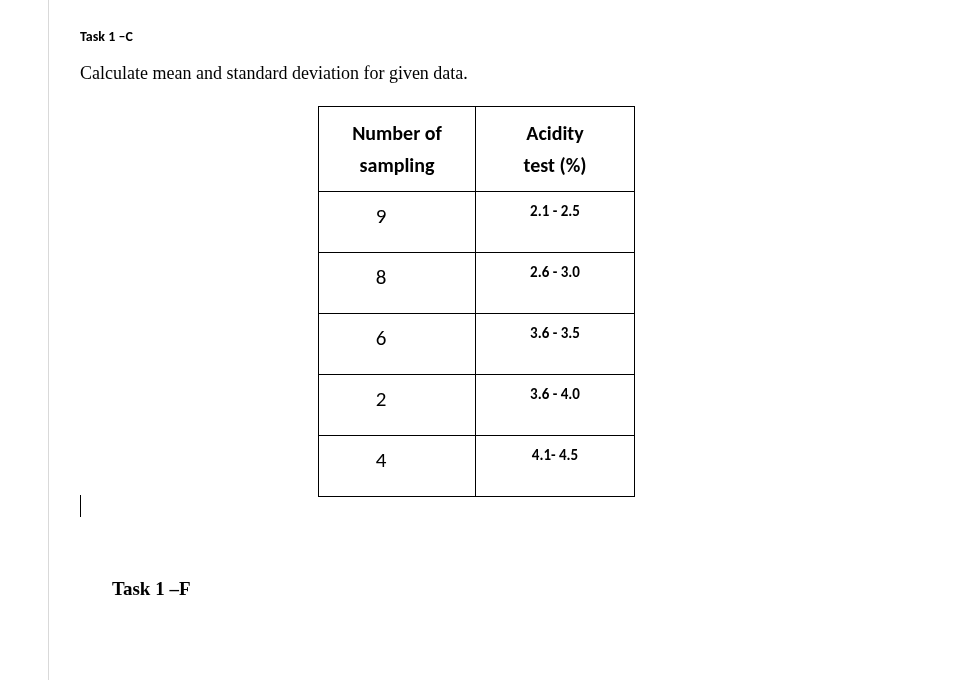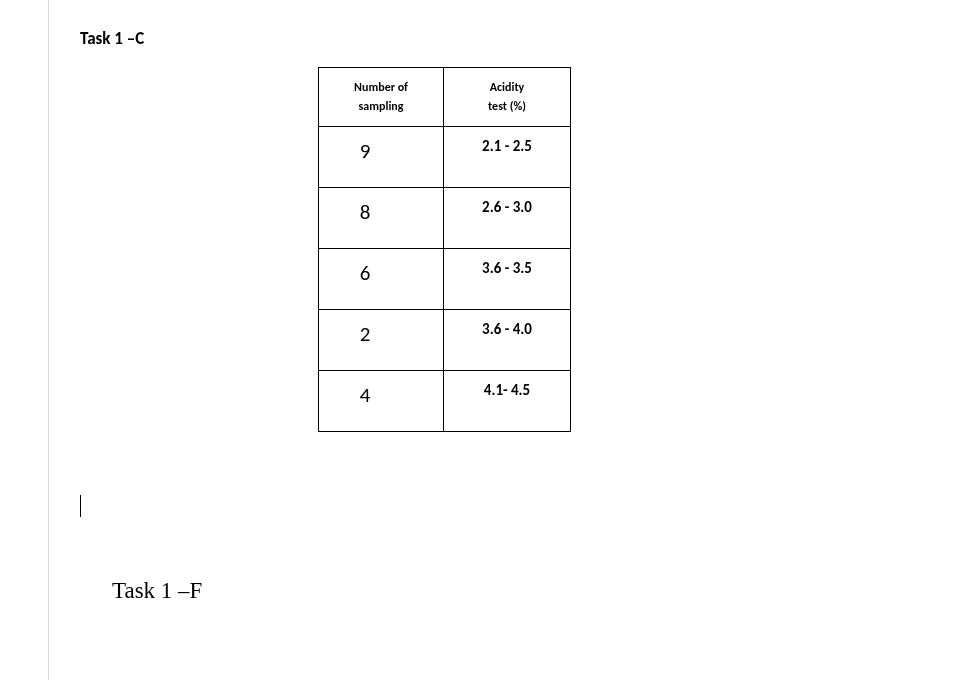"Task 1 –C" .task-heading { font-size: 17px -> 14px }
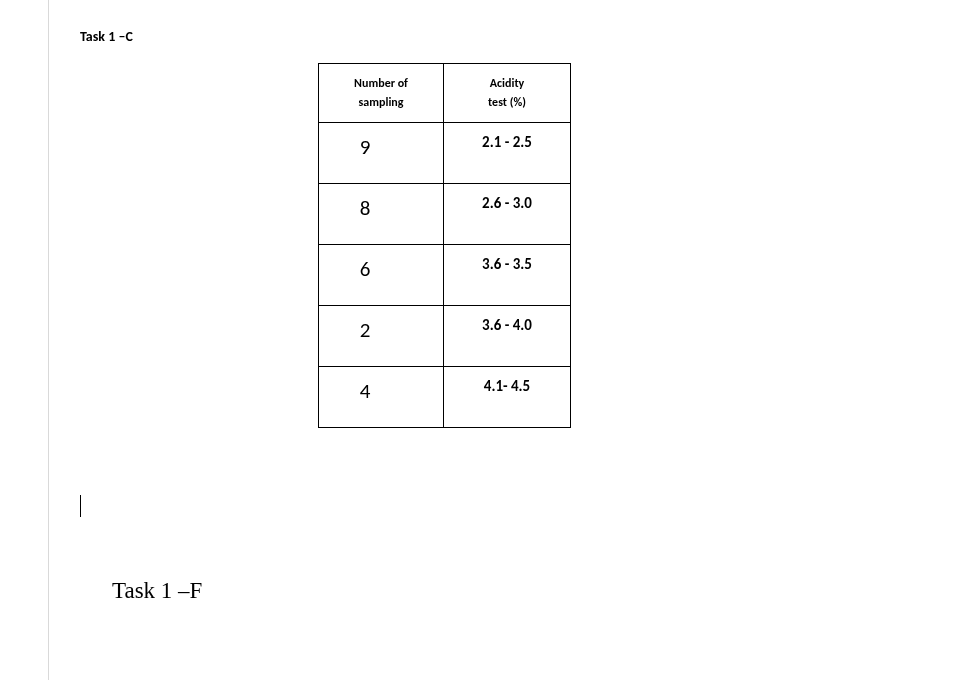"Calculate mean and standard deviation" div.instruction { html: none -> <div>Calculate mean and standard deviation for given data.</div> }
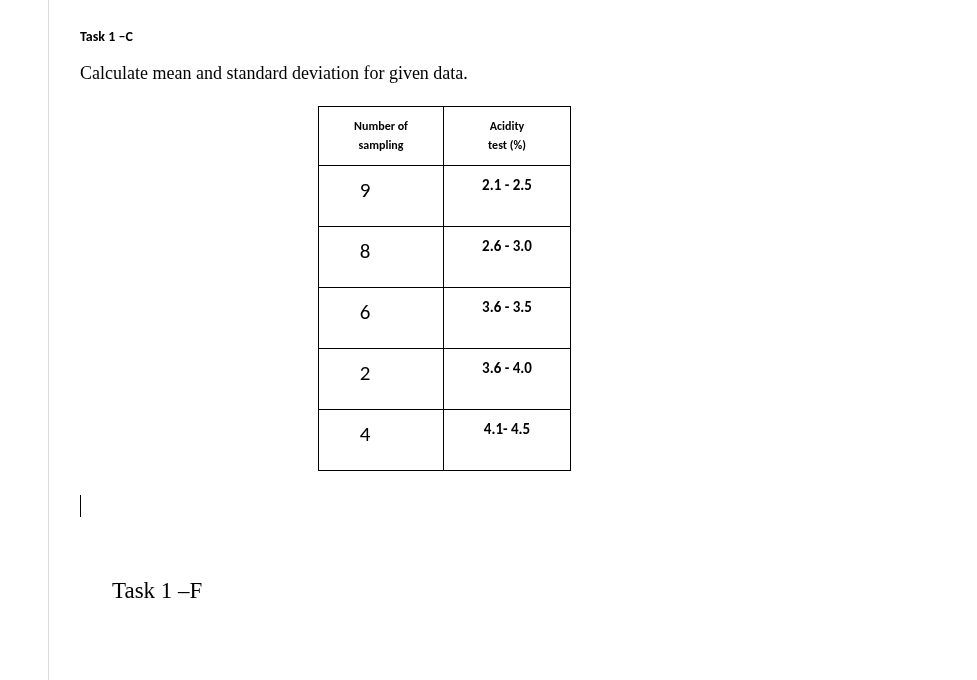"Number of" table.data th { font-size: 12px -> 20px; padding: 10px 4px -> 10px 20px }
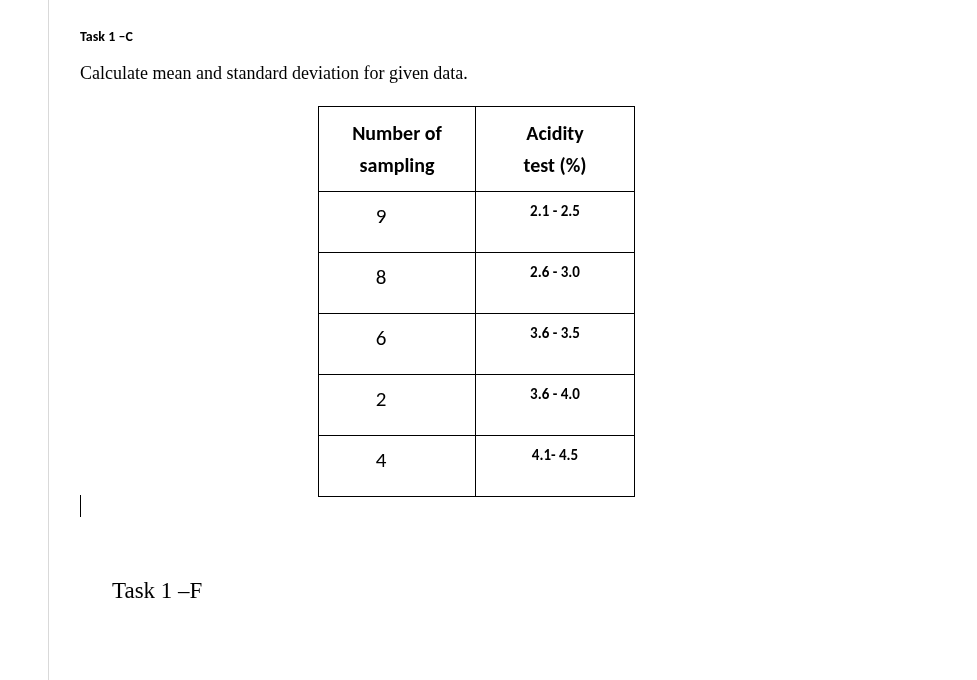"Task 1 –F" .task2-heading { font-size: 23px -> 19px; font-weight: 400 -> 700 }
